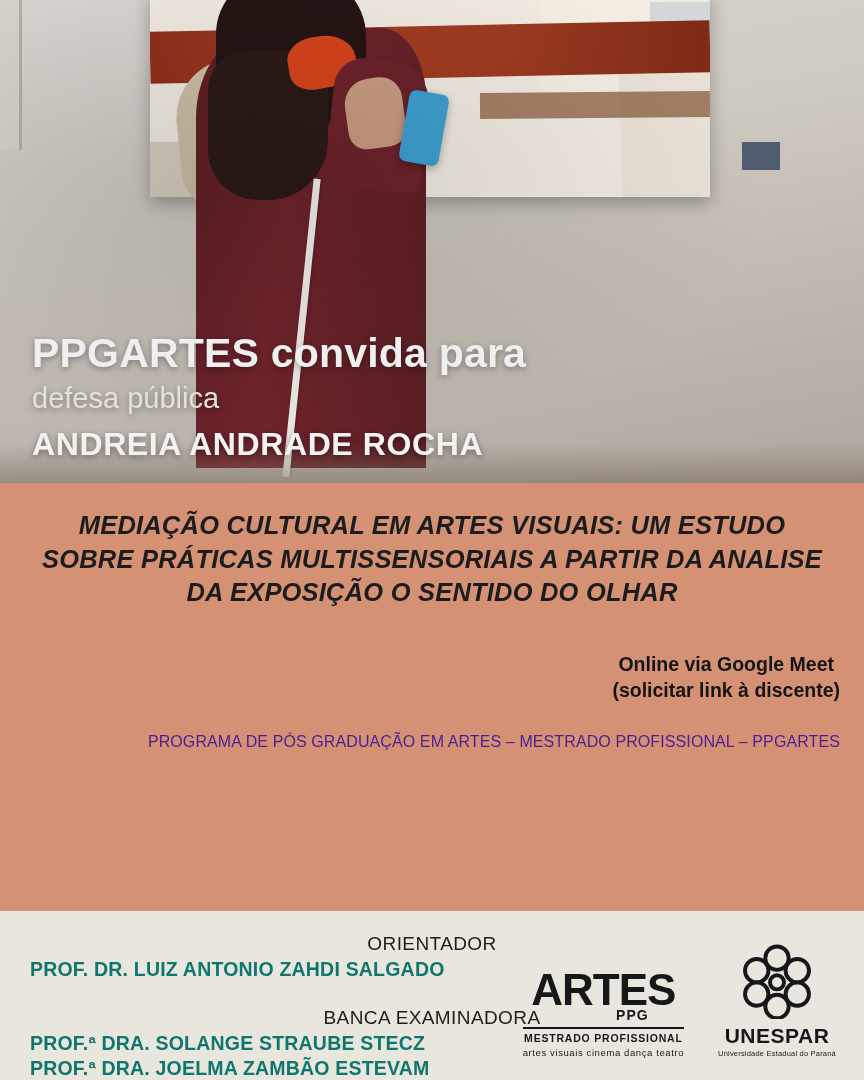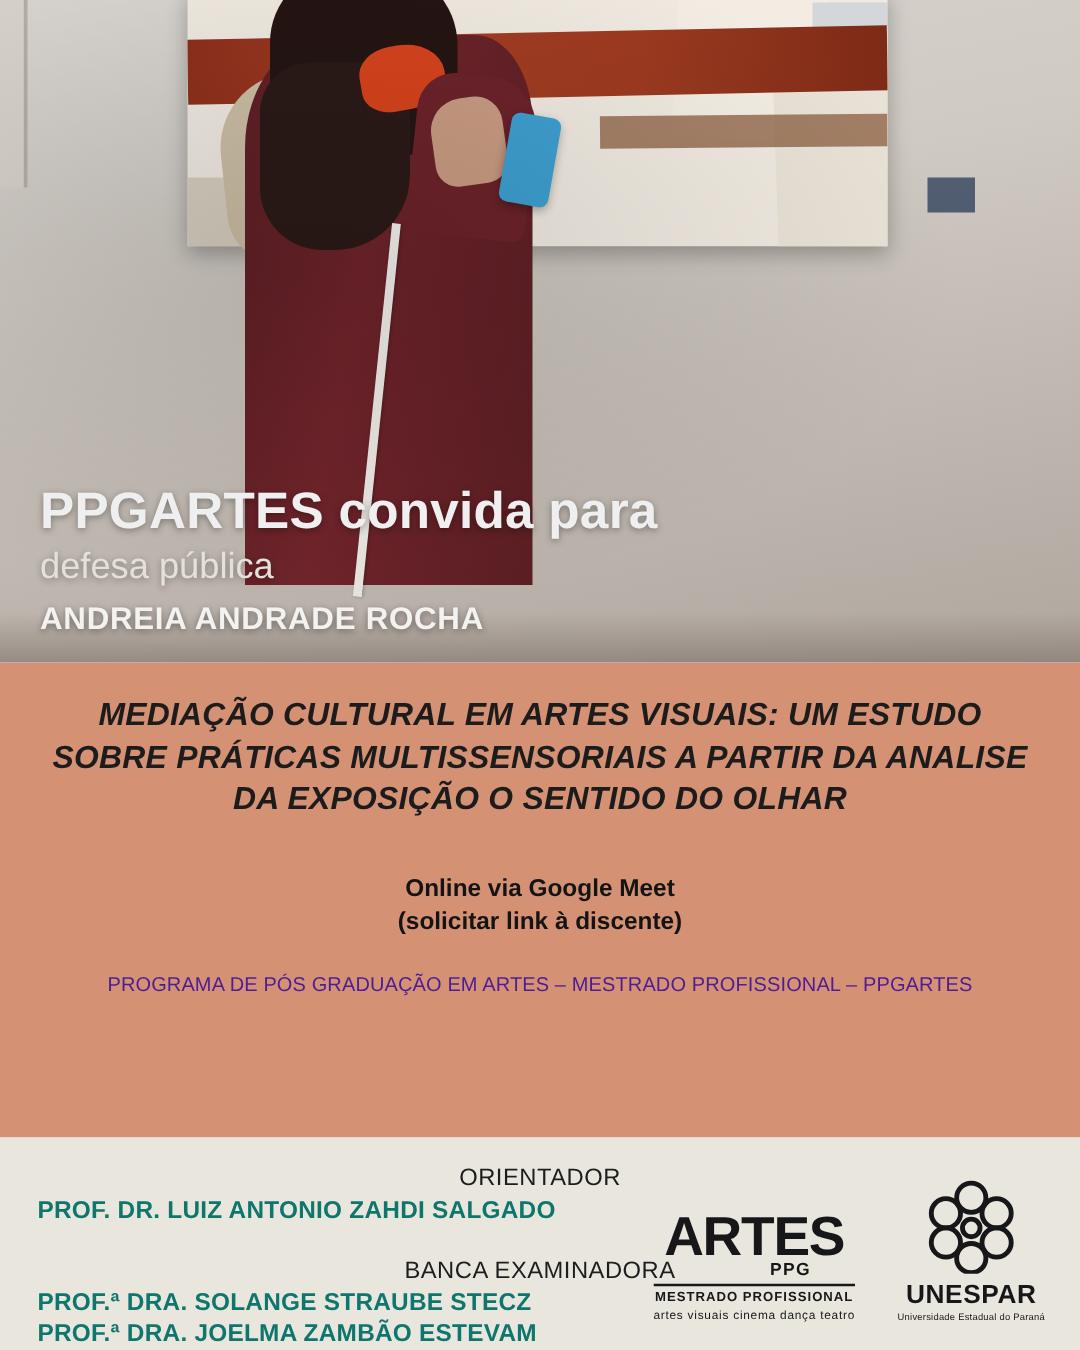"ANDREIA ANDRADE ROCHA" .h-line3 { font-size: 25px -> 32px }
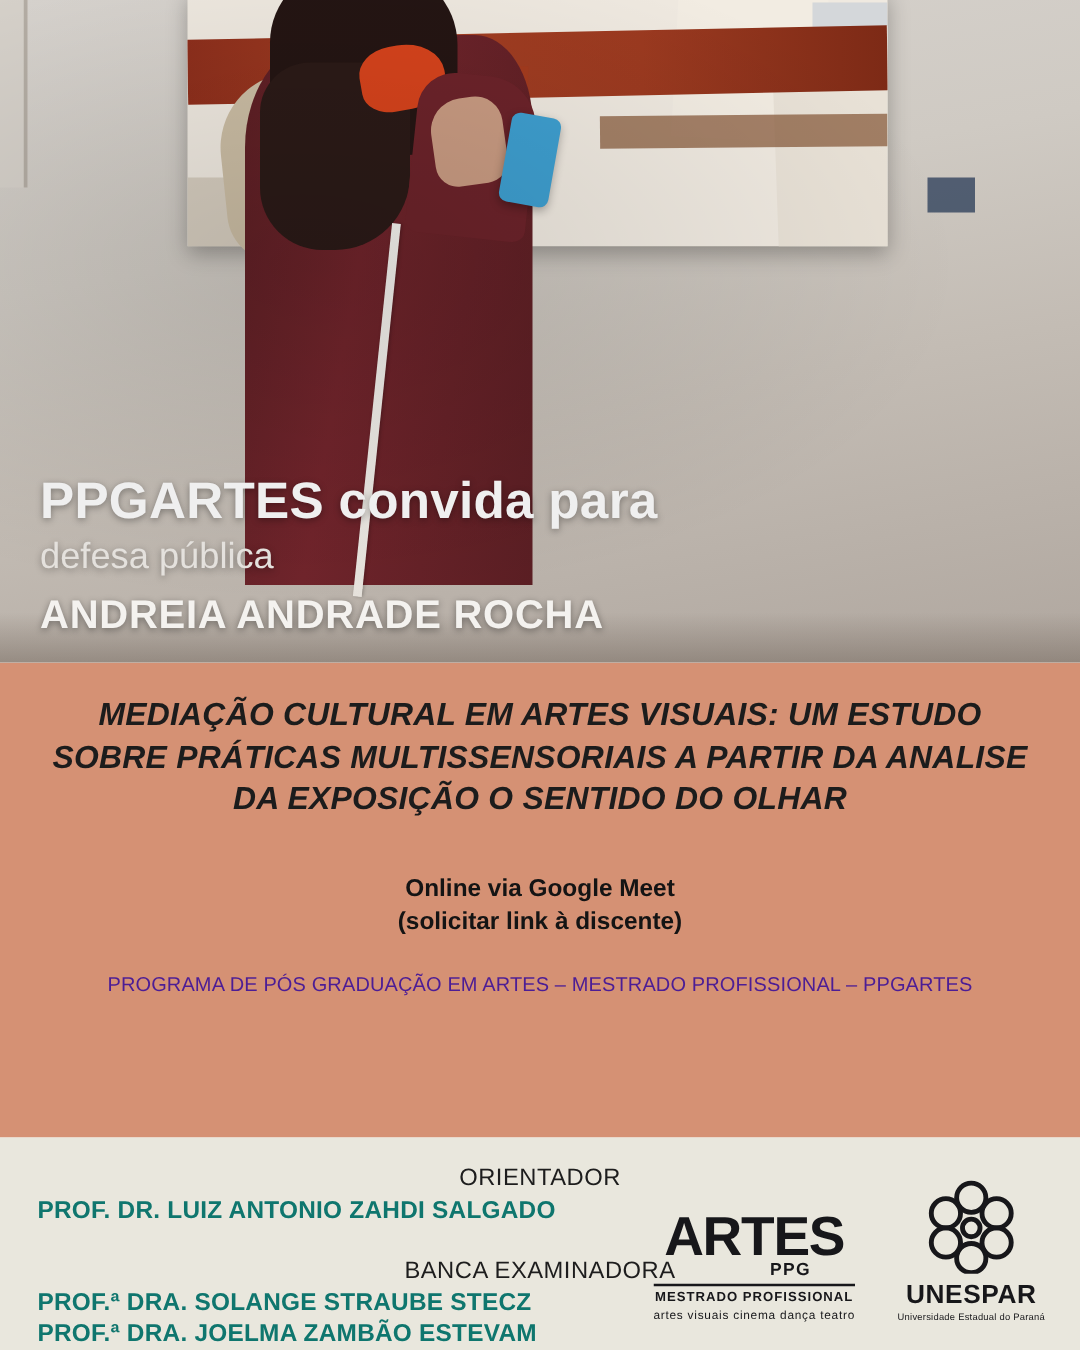"MEDIAÇÃO CULTURAL EM ARTES VISUAIS:" .band { align-items: none -> flex-end; height: 380px -> 428px }
